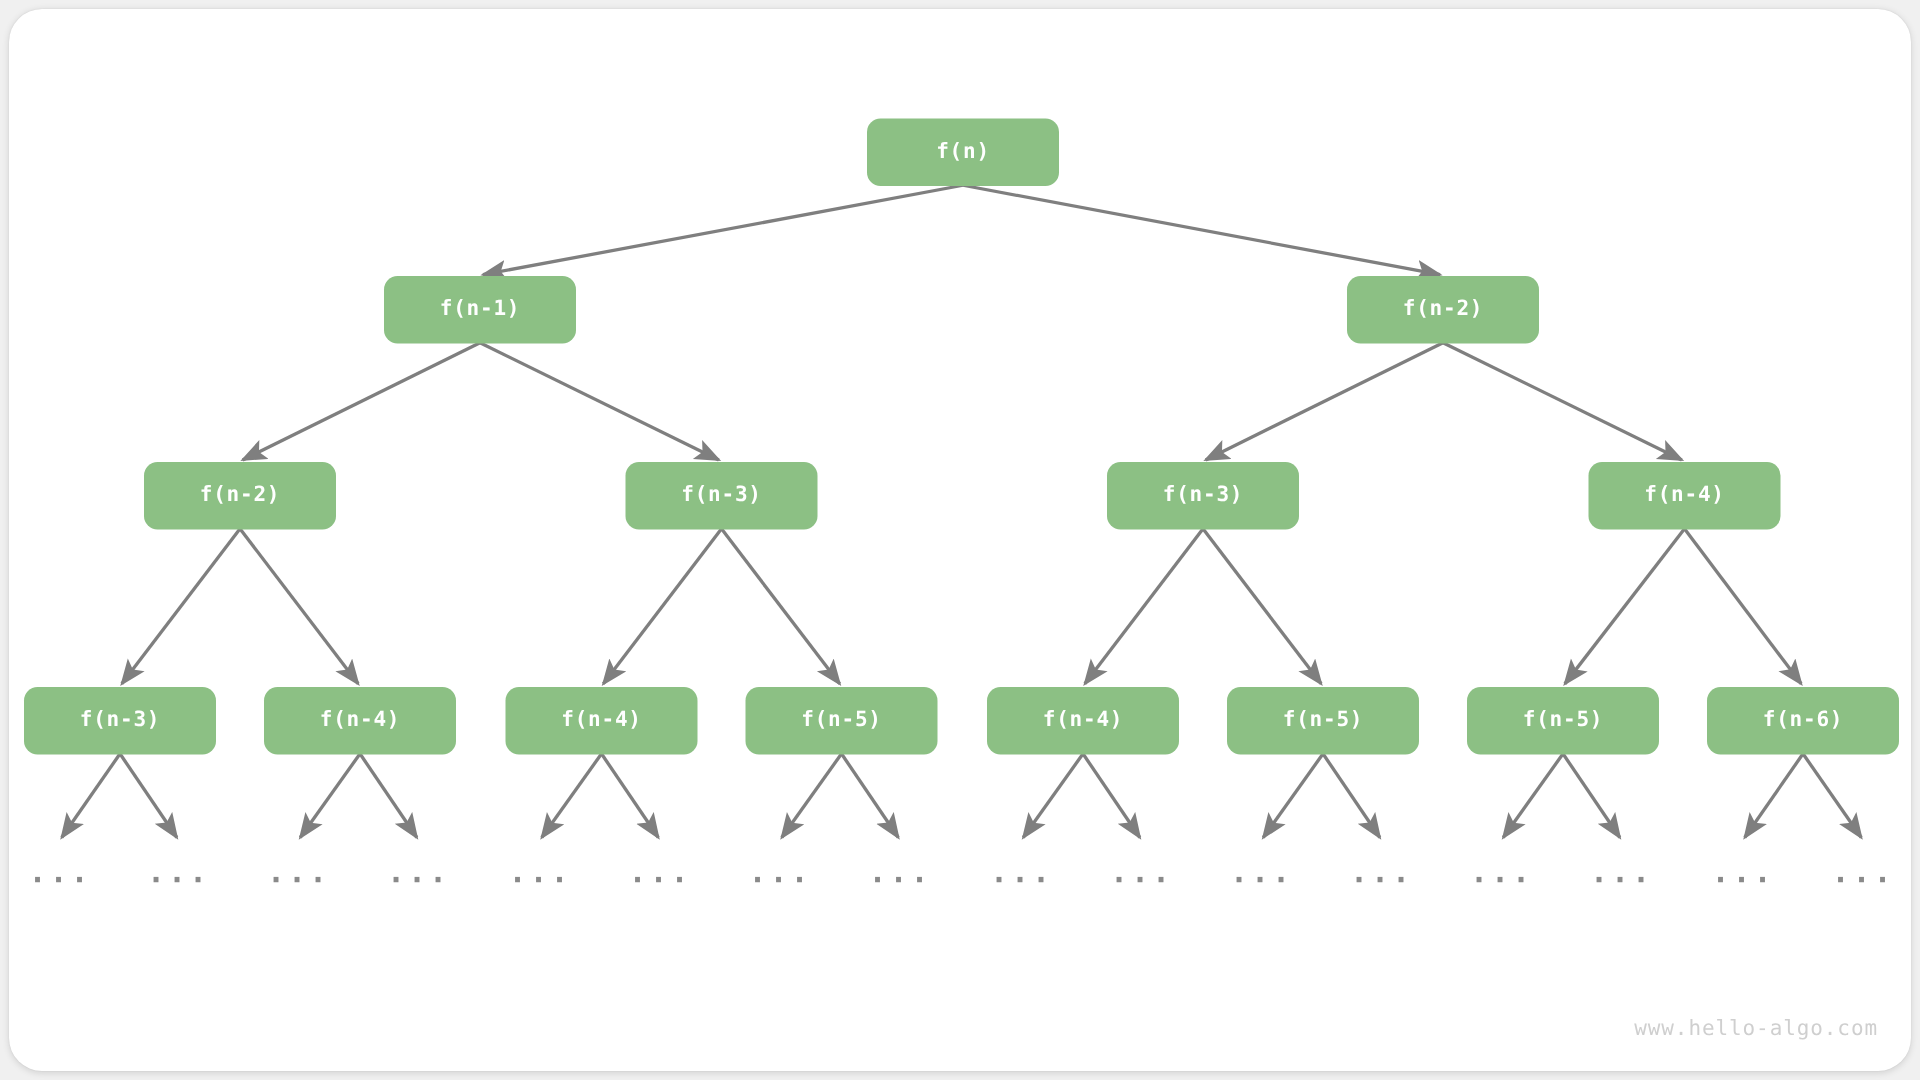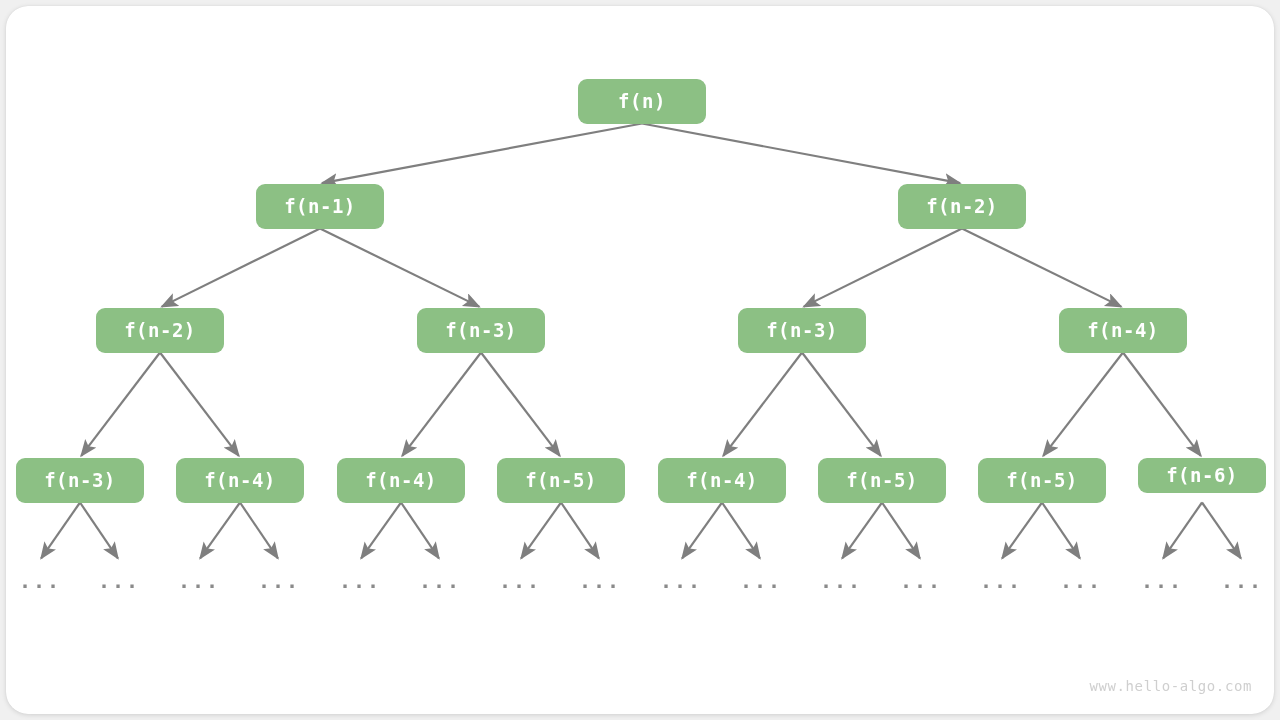"f(n)" .node { font-size: 19px -> 14px }
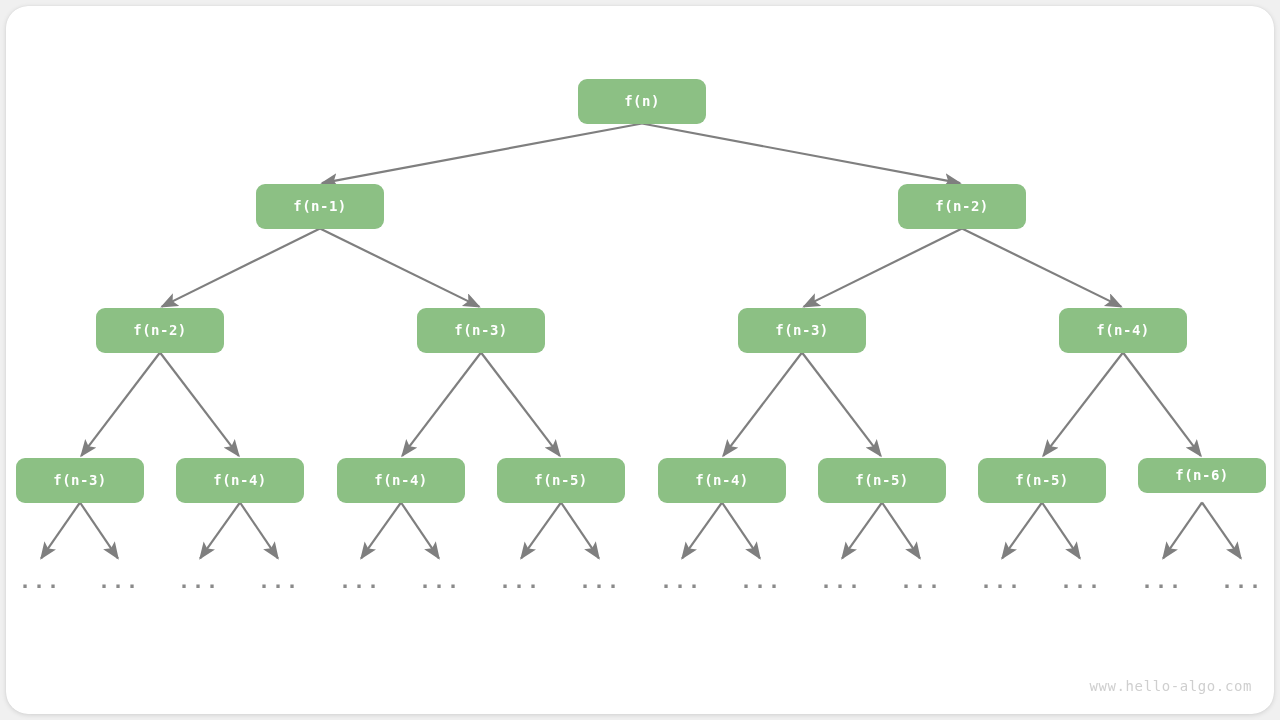"f(n-6)" div.node { height: 35px -> 45px }
